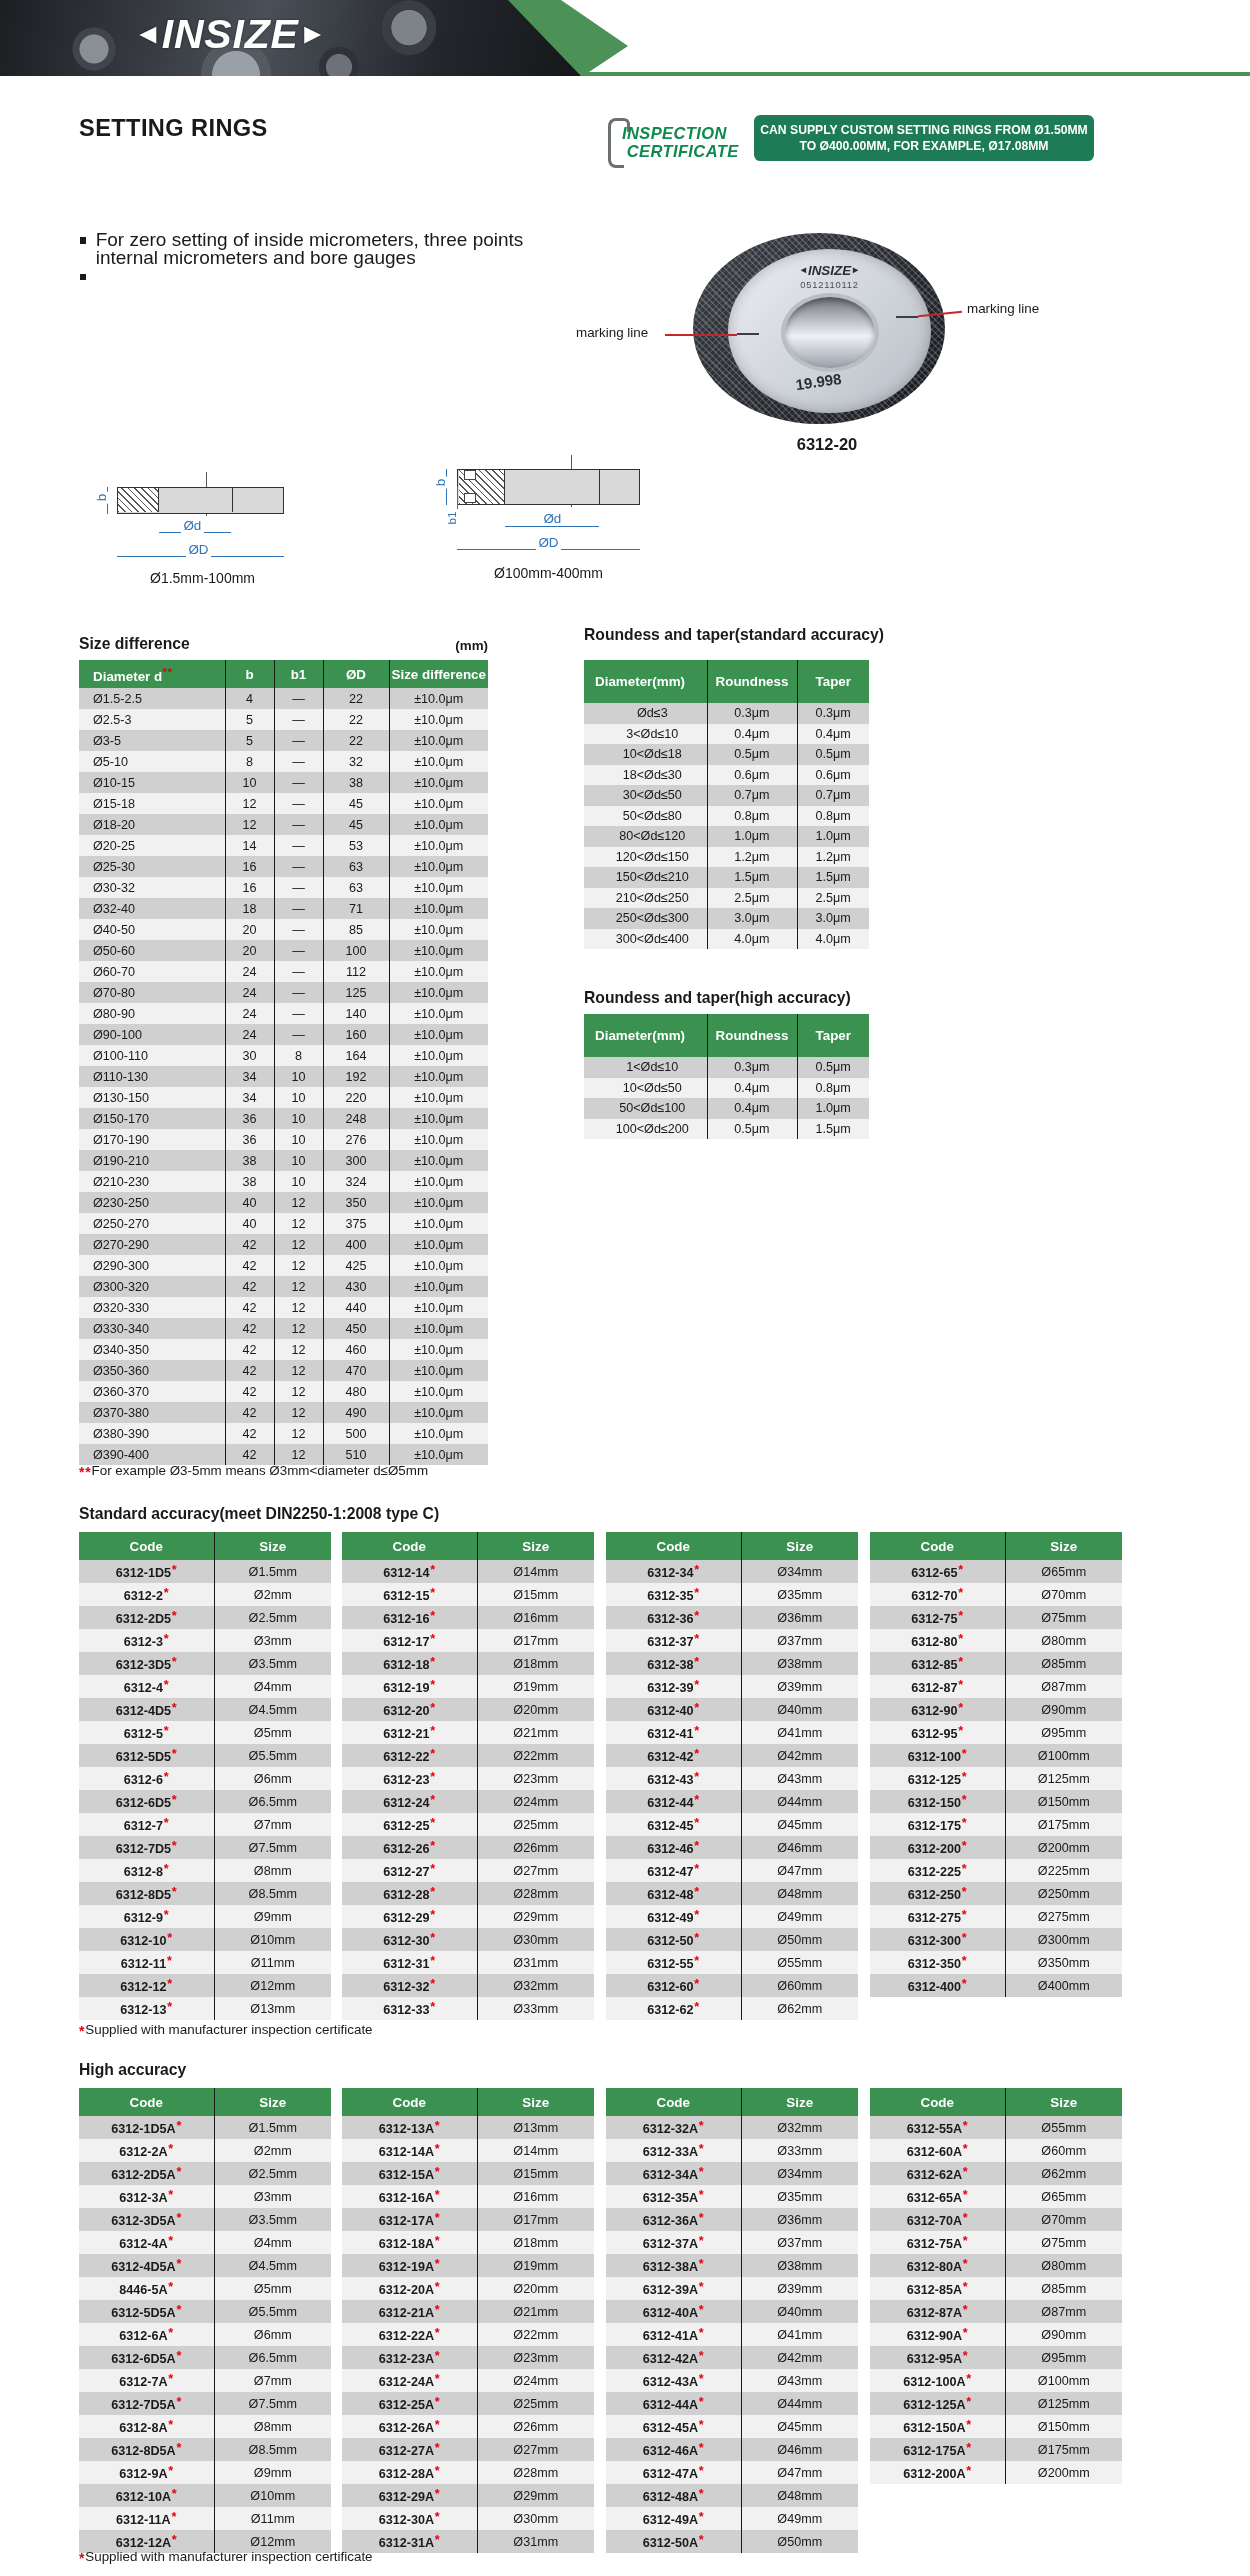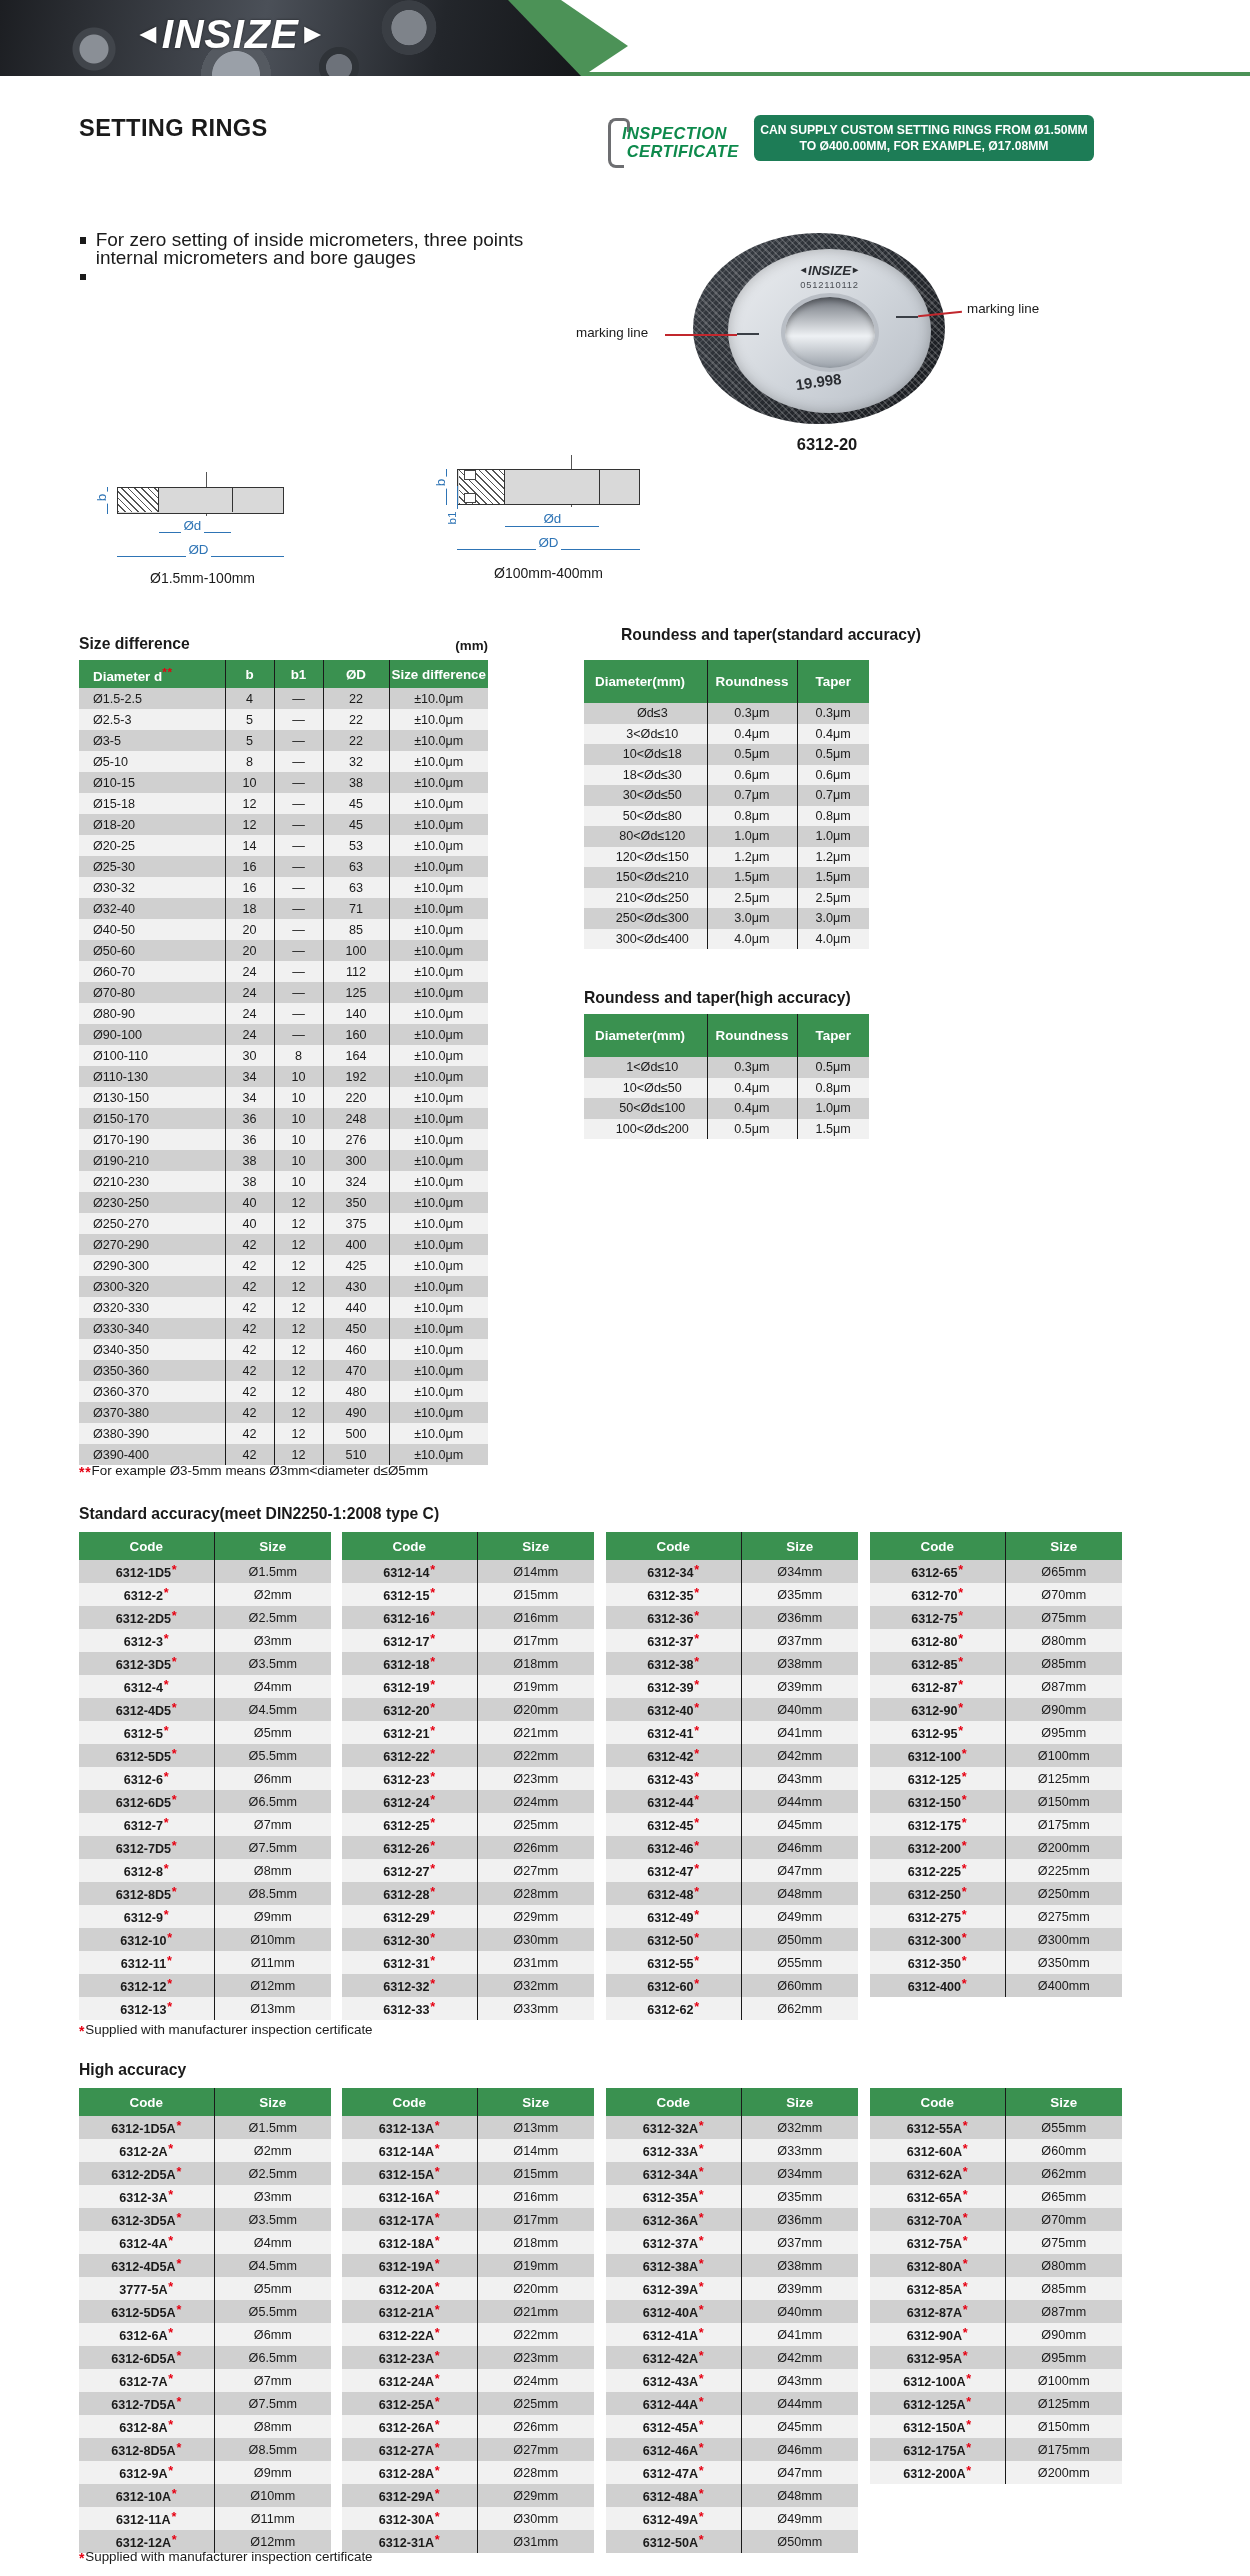"Roundess and taper(standard accuracy)" div.abs { margin-left: 37px -> none }
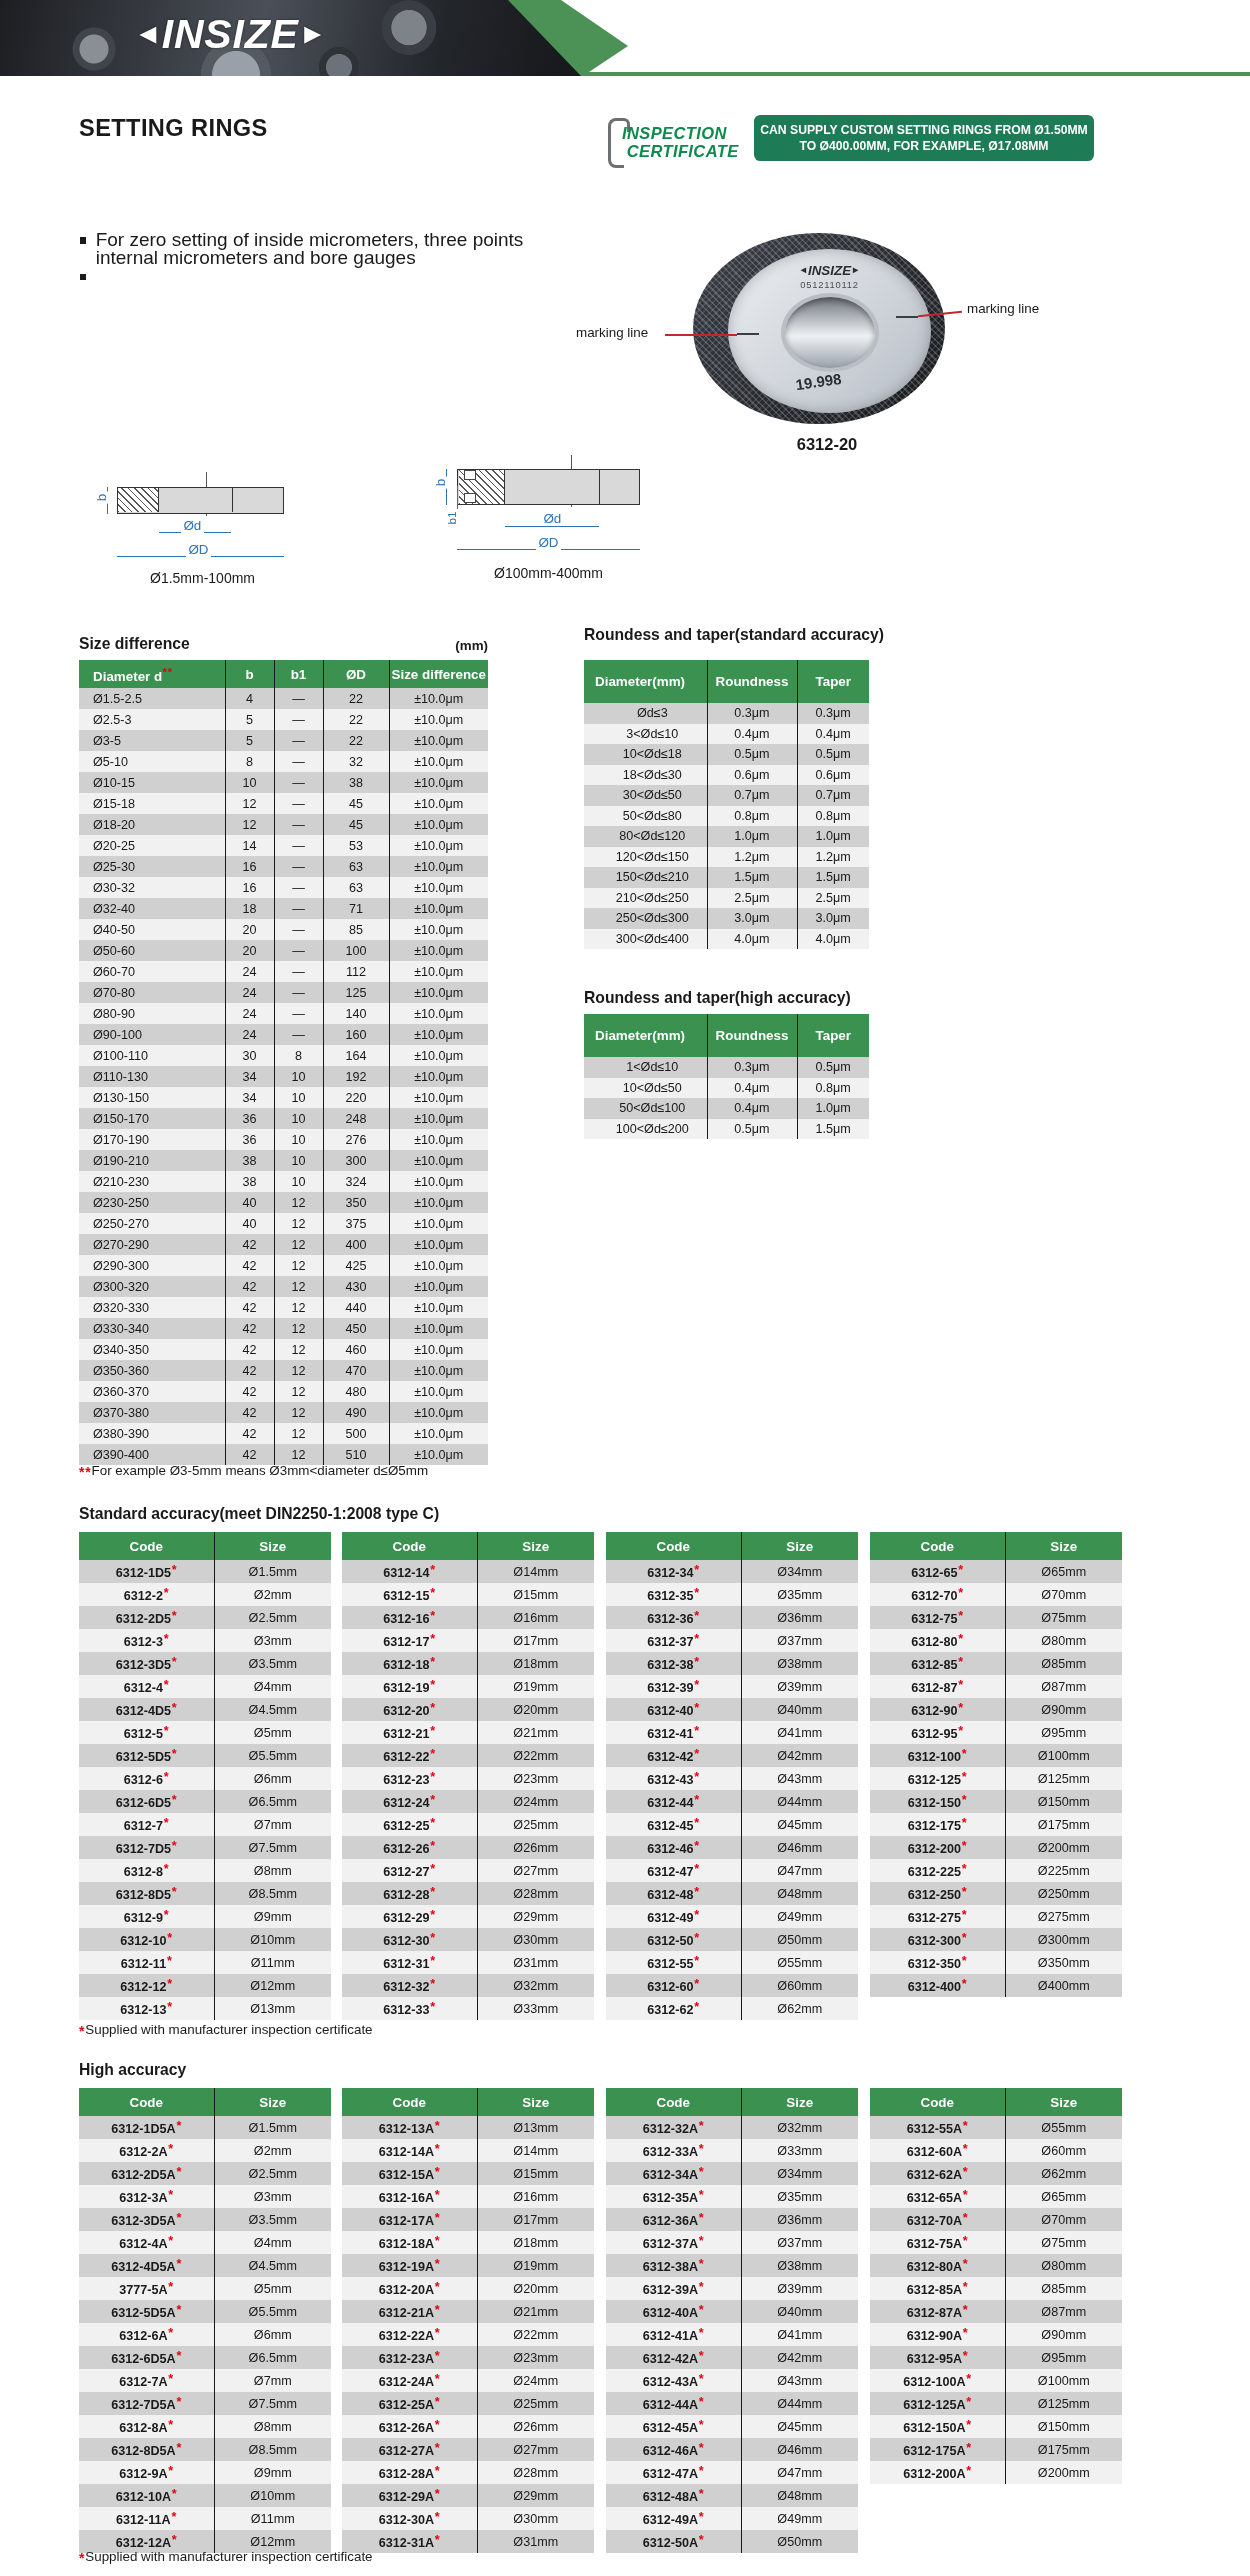"3777-5A" span.code { text: 3777-5A -> 8446-5A }
